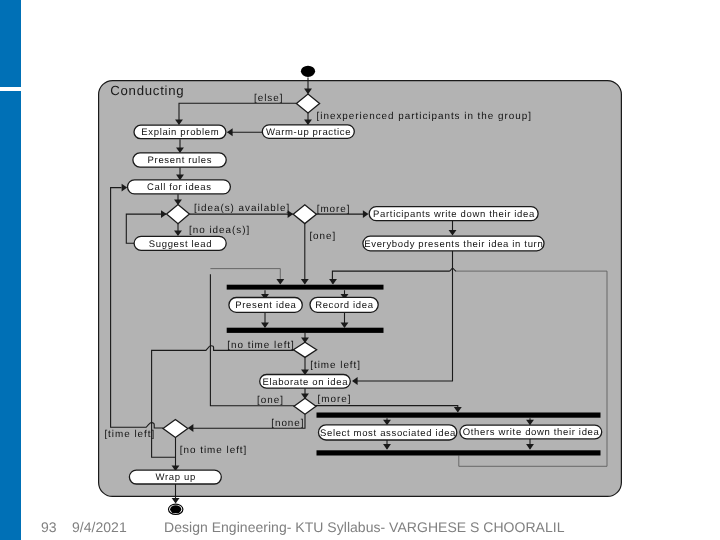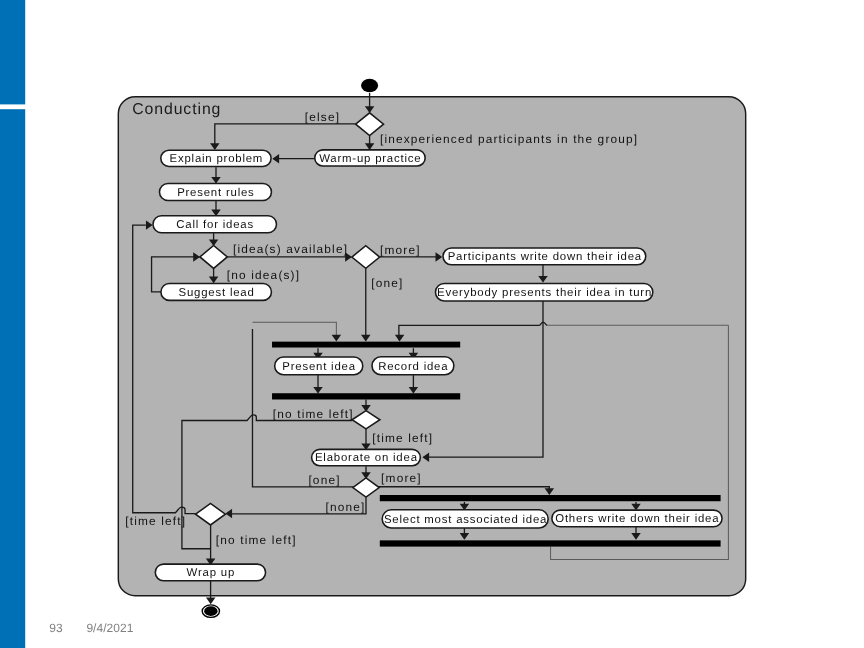"93" .footer-text { font-size: 10px -> 14px }
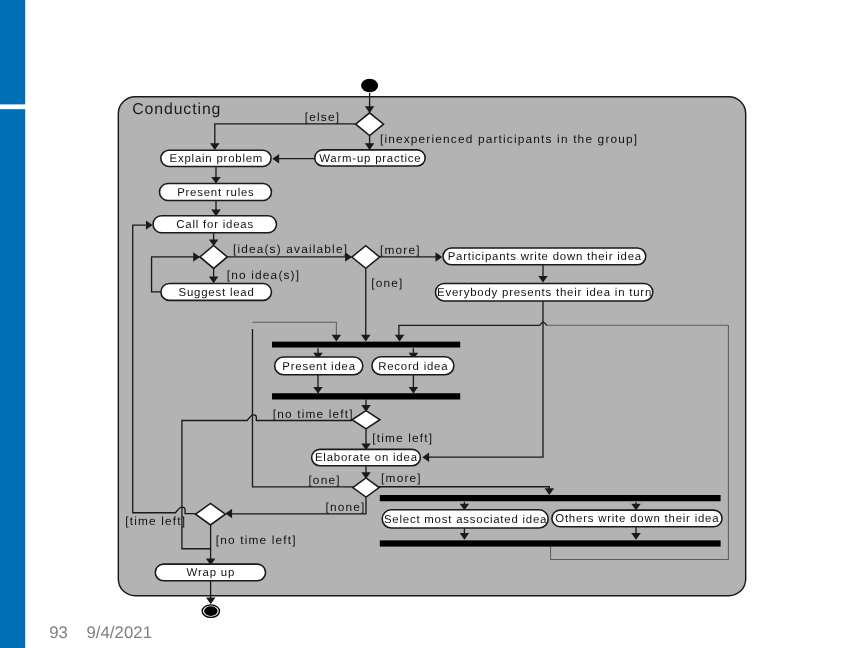"Design Engineering- KTU Syllabus-" div.footer-text { html: none -> <div>Design Engineering- KTU Syllabus- VARGHESE S CHOORALIL</div> }
